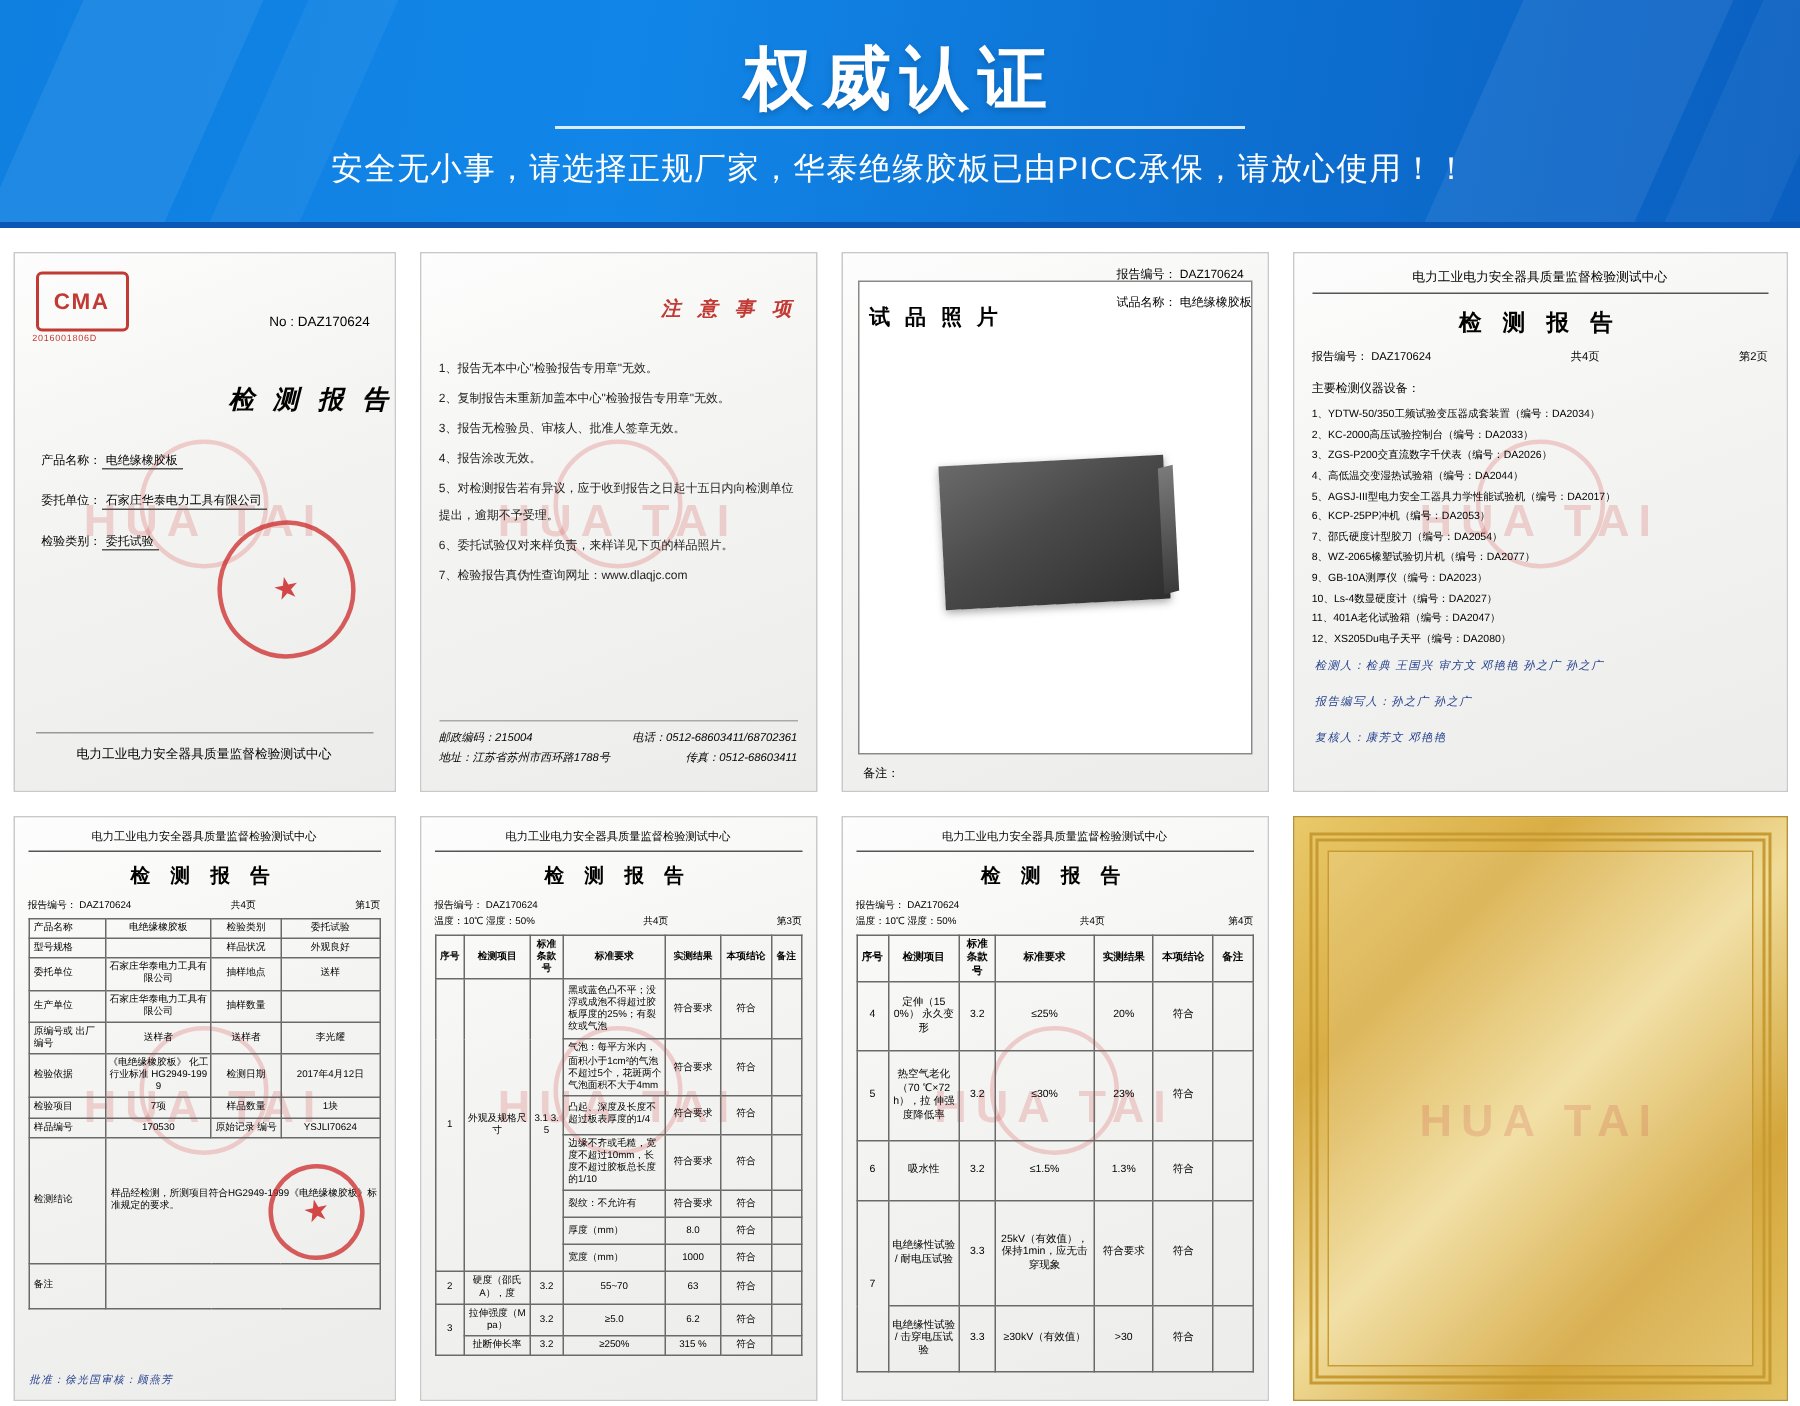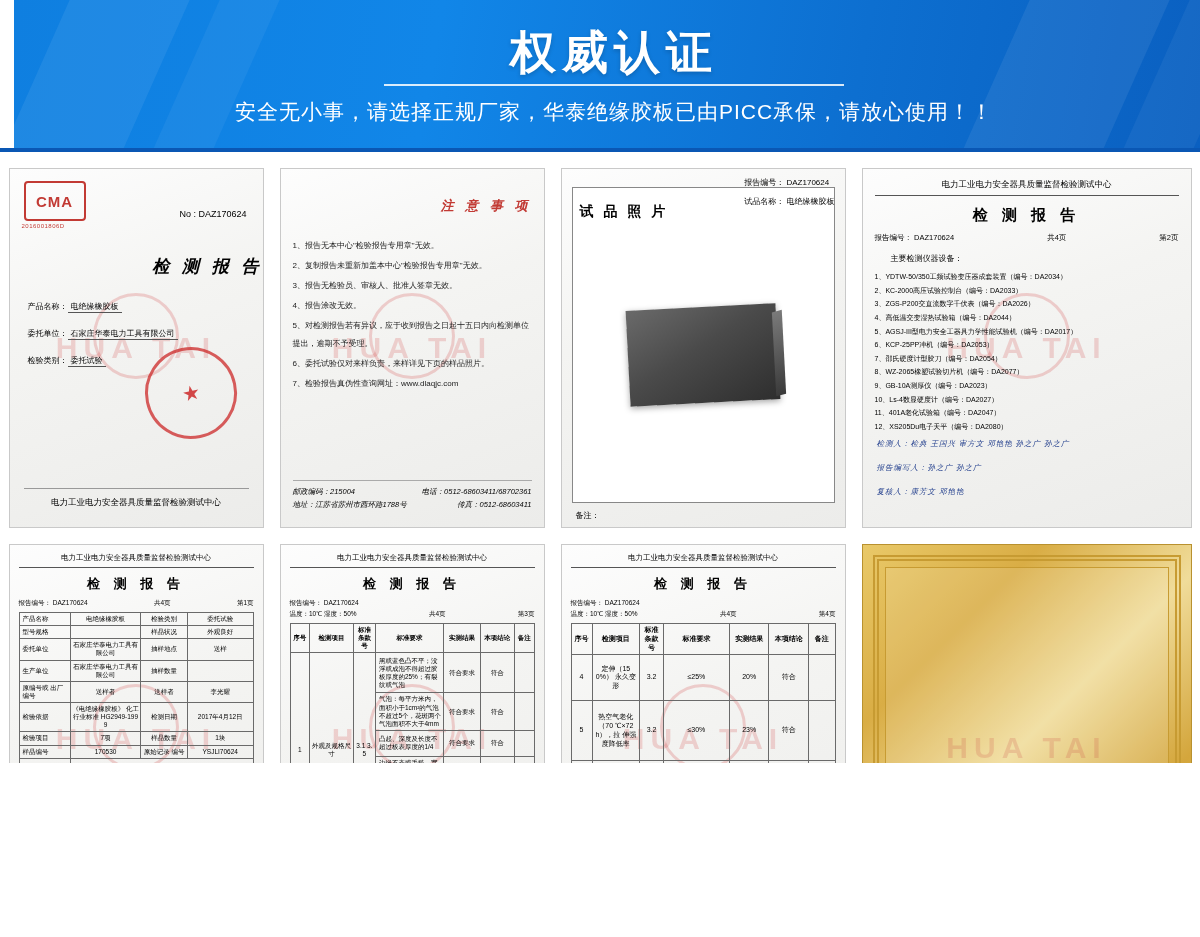"权威认证" #page { height: 763px -> 937px; padding-left: 14px -> none }
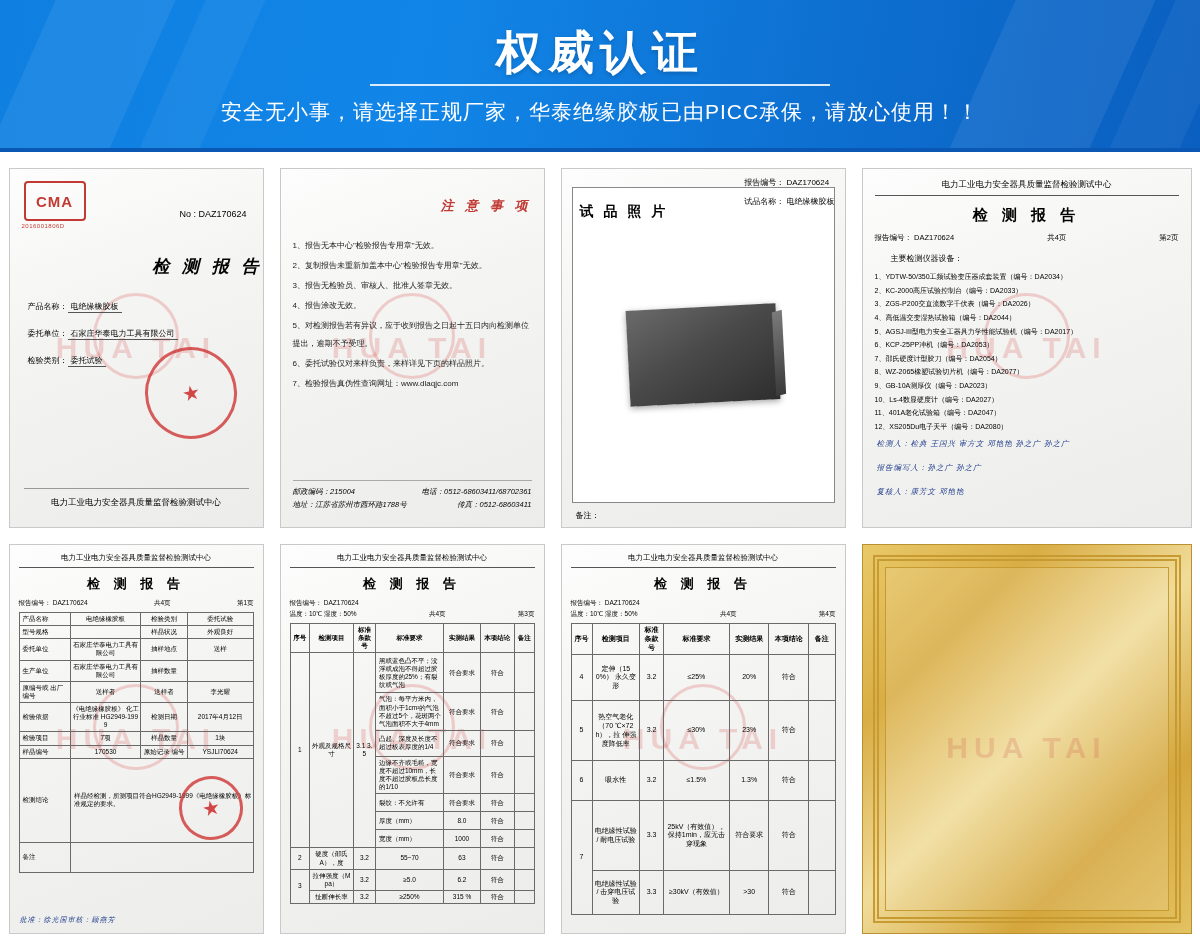"主要检测仪器设备：" .eq-title { margin: 10px 16px 6px -> 10px 0 6px }
